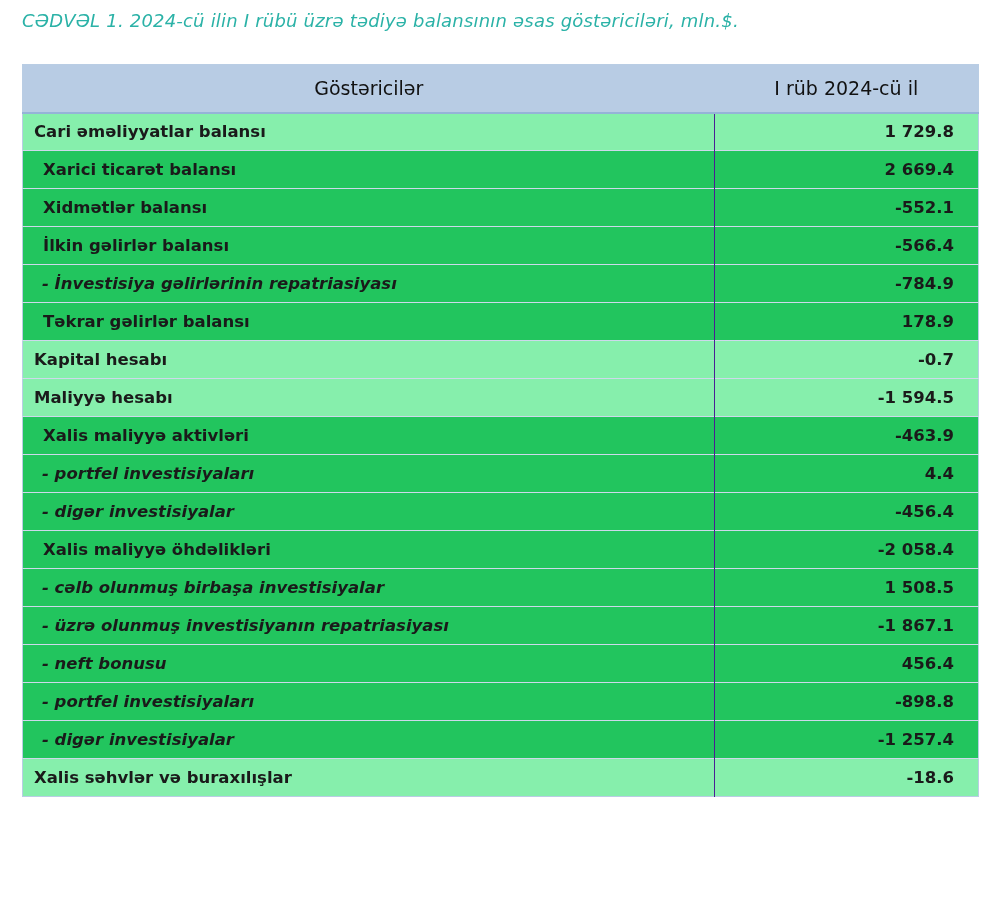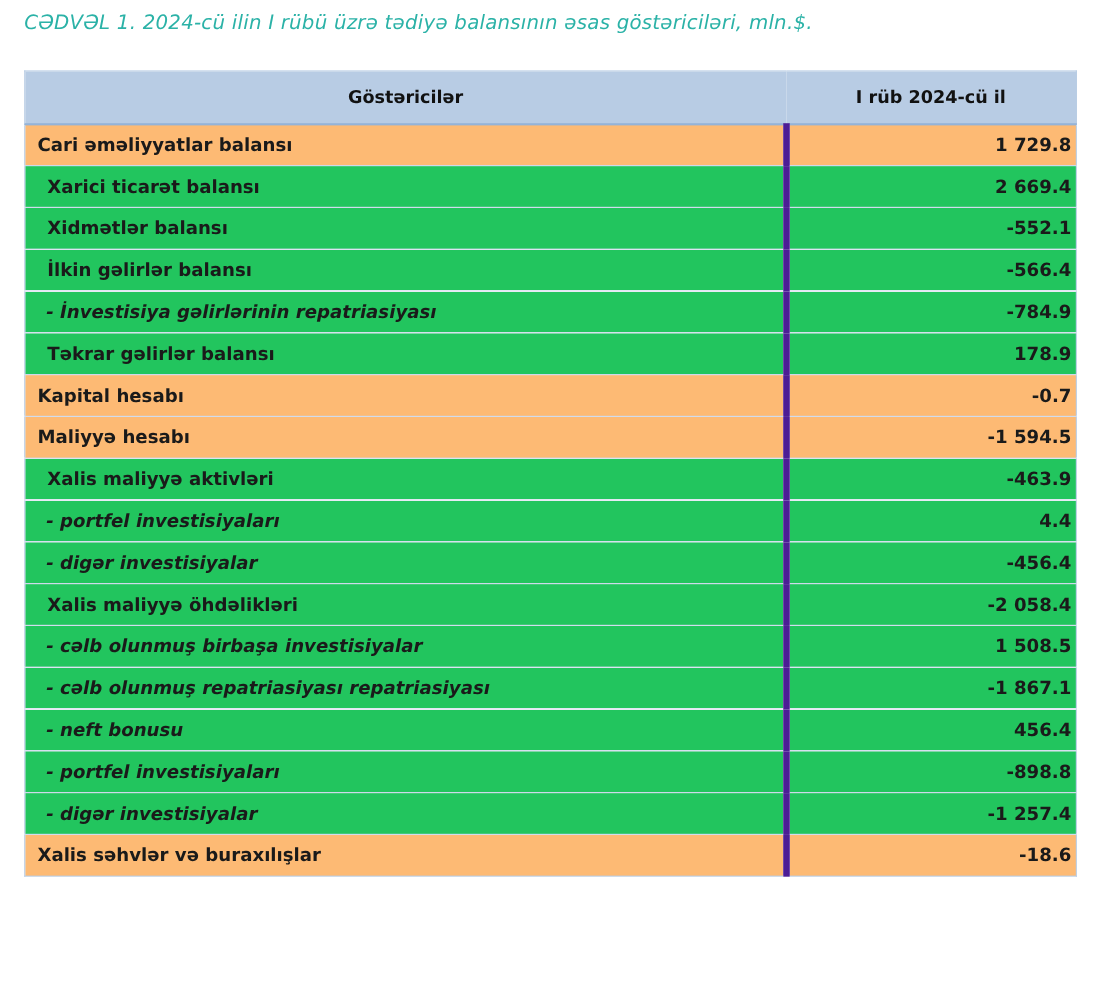"Göstəricilər" thead th { font-size: 16px -> 19px; font-weight: bold -> normal }
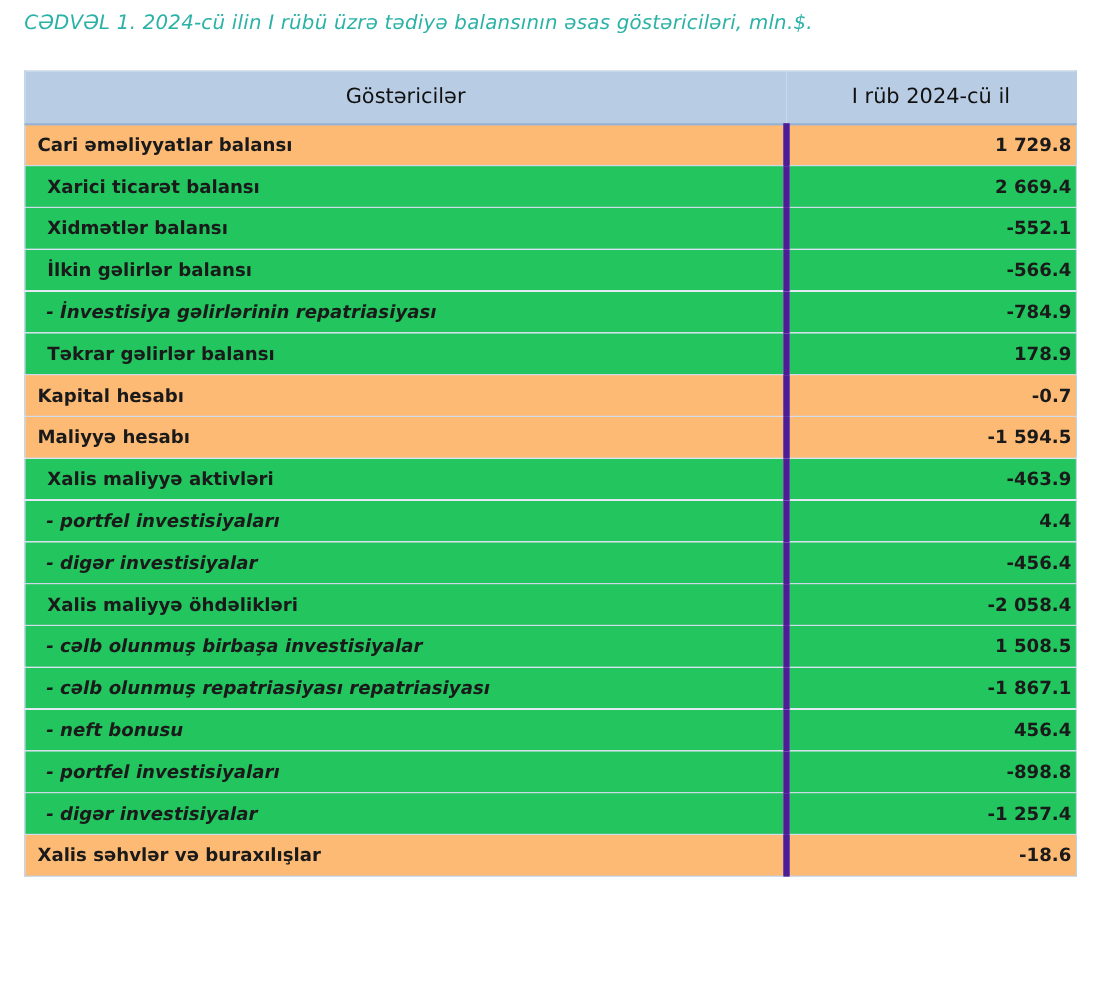"Cari əməliyyatlar balansı" tbody tr.section td { background: #fdba74 -> #86efac }
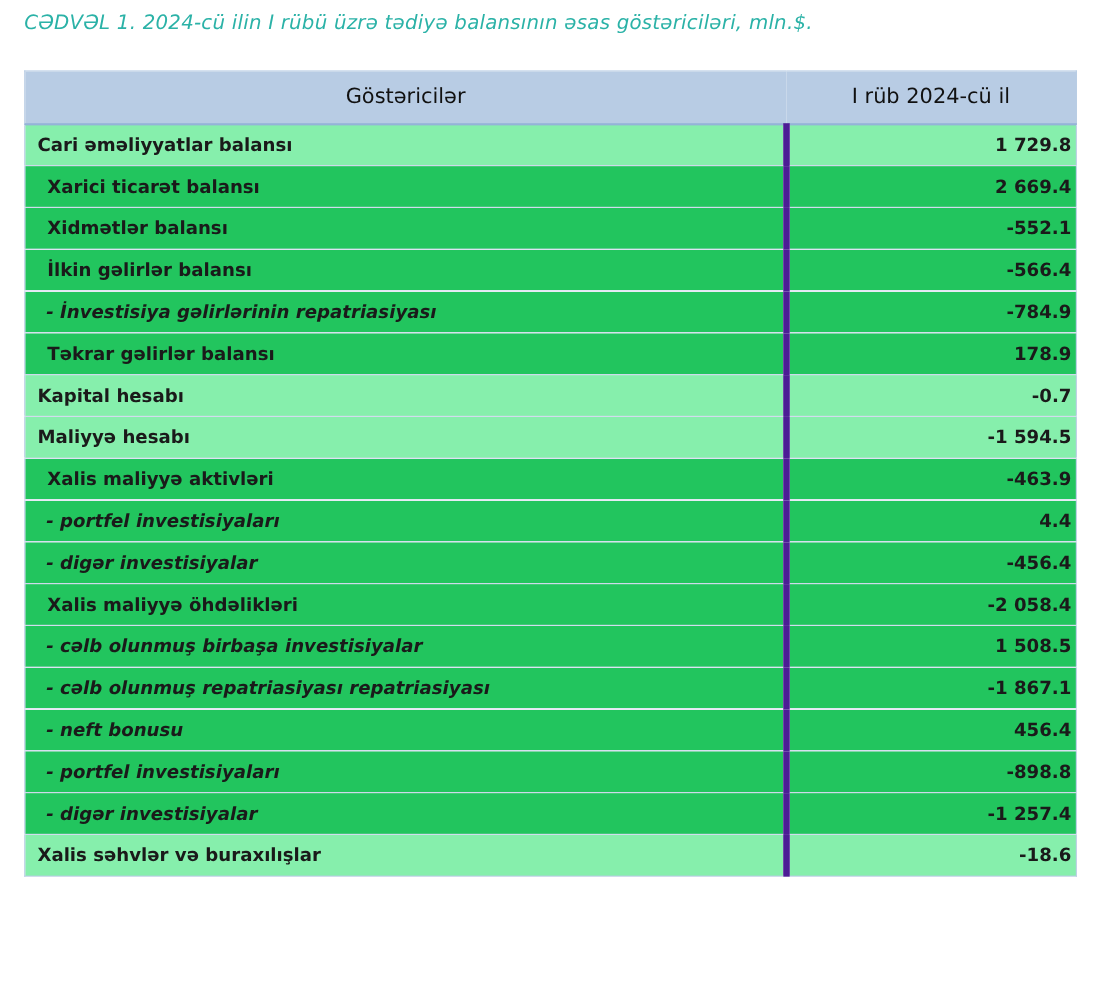"1 729.8" tbody td.value { border-left: 6px solid #4c1d95 -> 1px solid #4c1d95; padding-right: 4px -> 24px }
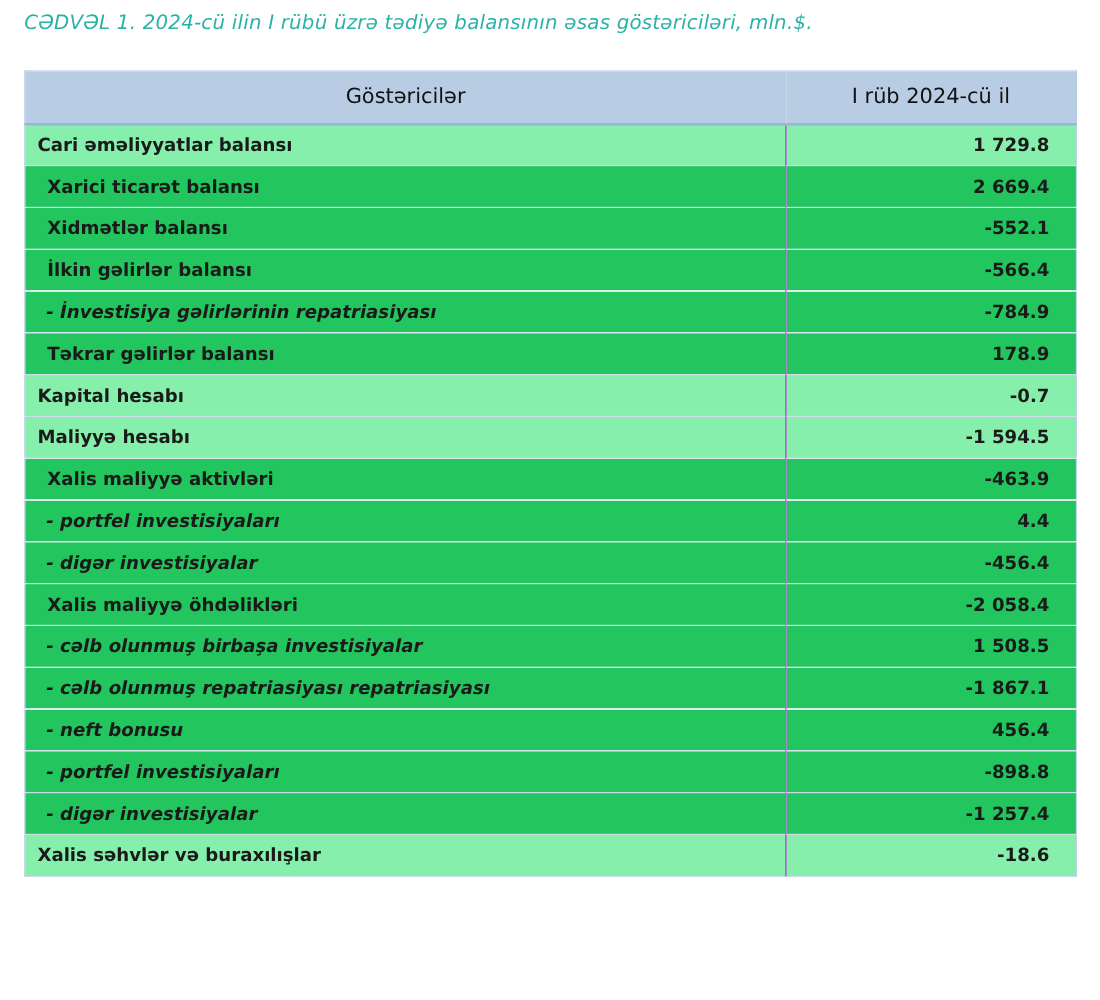"- cəlb olunmuş repatriasiyası" td.label { text: cəlb olunmuş repatriasiyası -> üzrə olunmuş investisiyanın }
